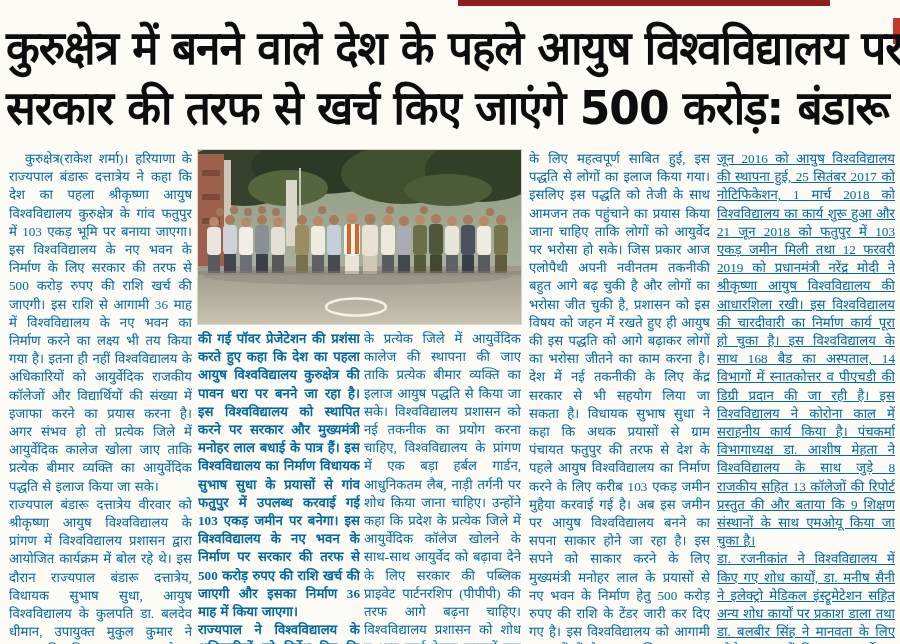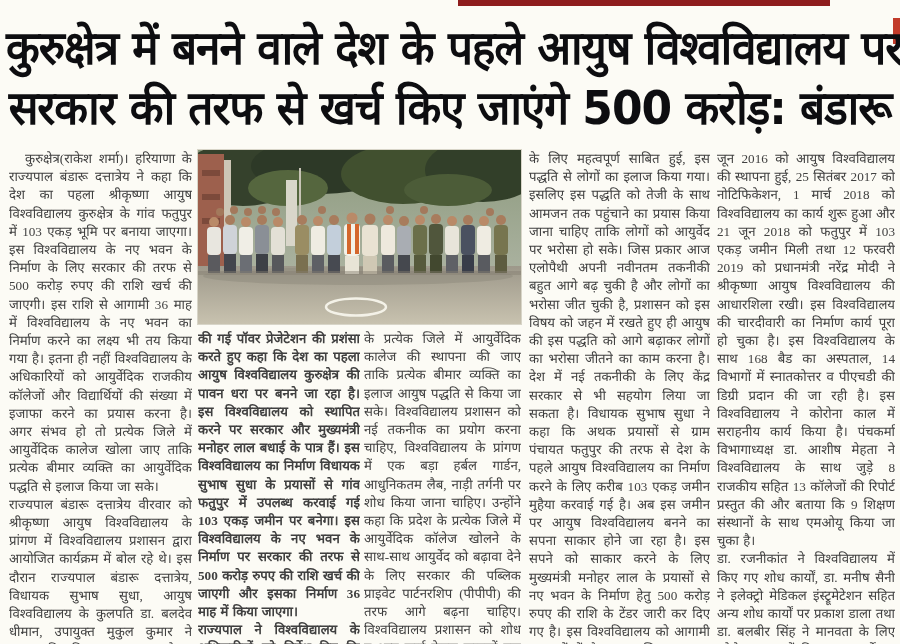"कुरुक्षेत्र में बनने वाले देश" .headline { text-align: center -> left }
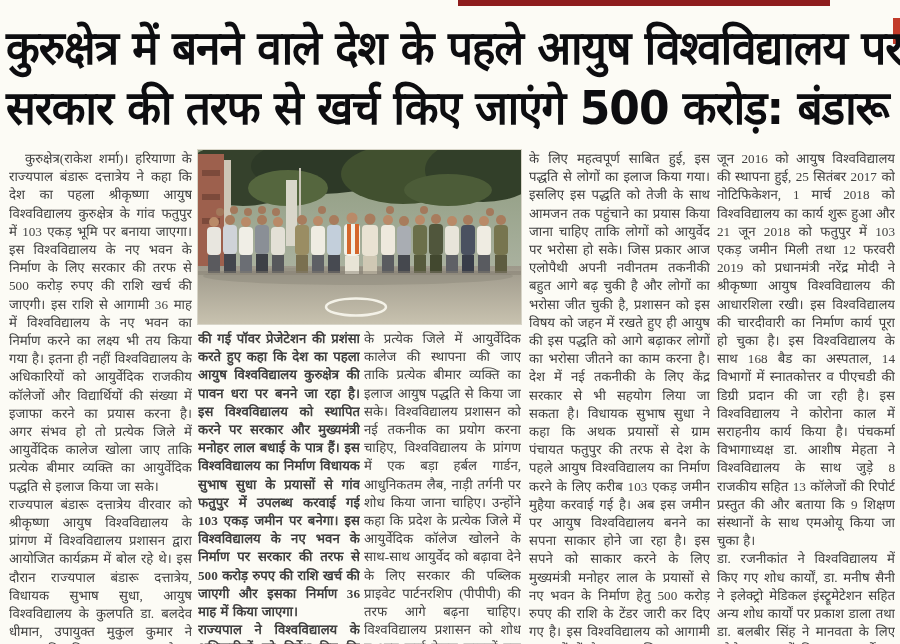"कुरुक्षेत्र(राकेश शर्मा)। हरियाणा के" .col { color: #404040 -> #0369a1 }
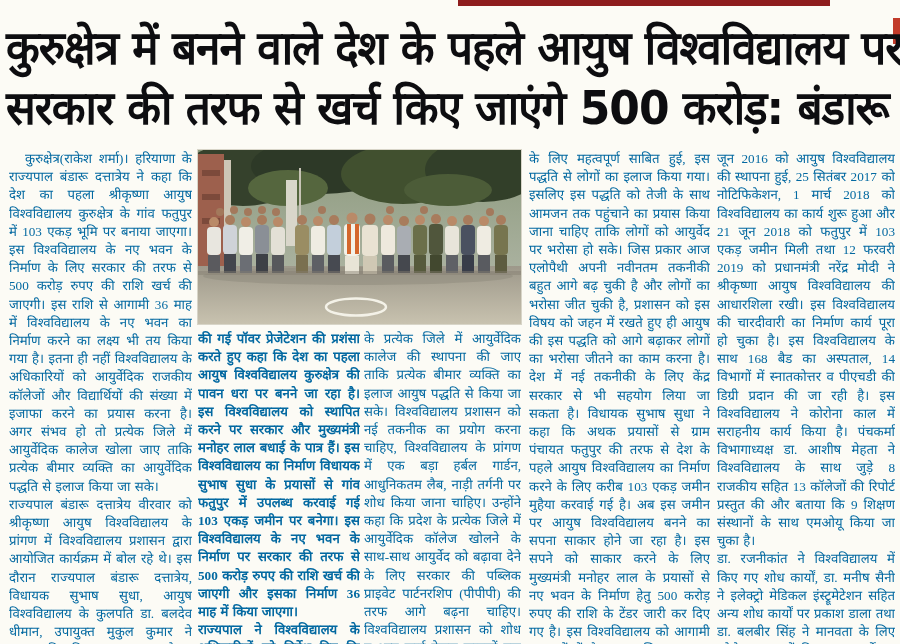"जून 2016 को आयुष विश्वविद्यालय" .col5 { text-decoration: none -> underline }
